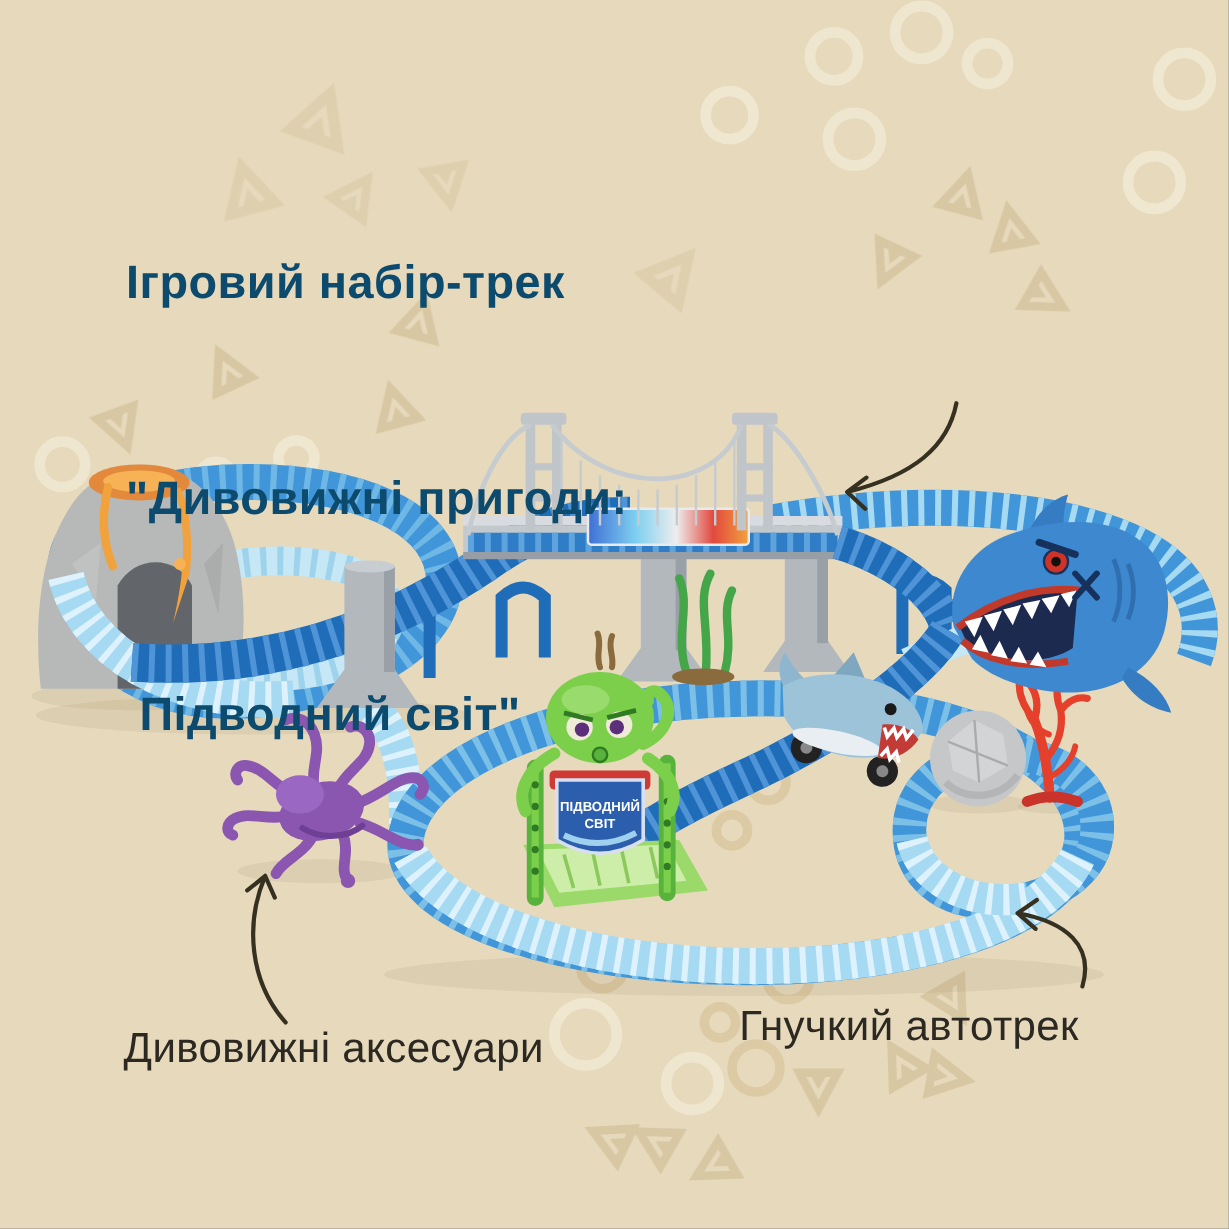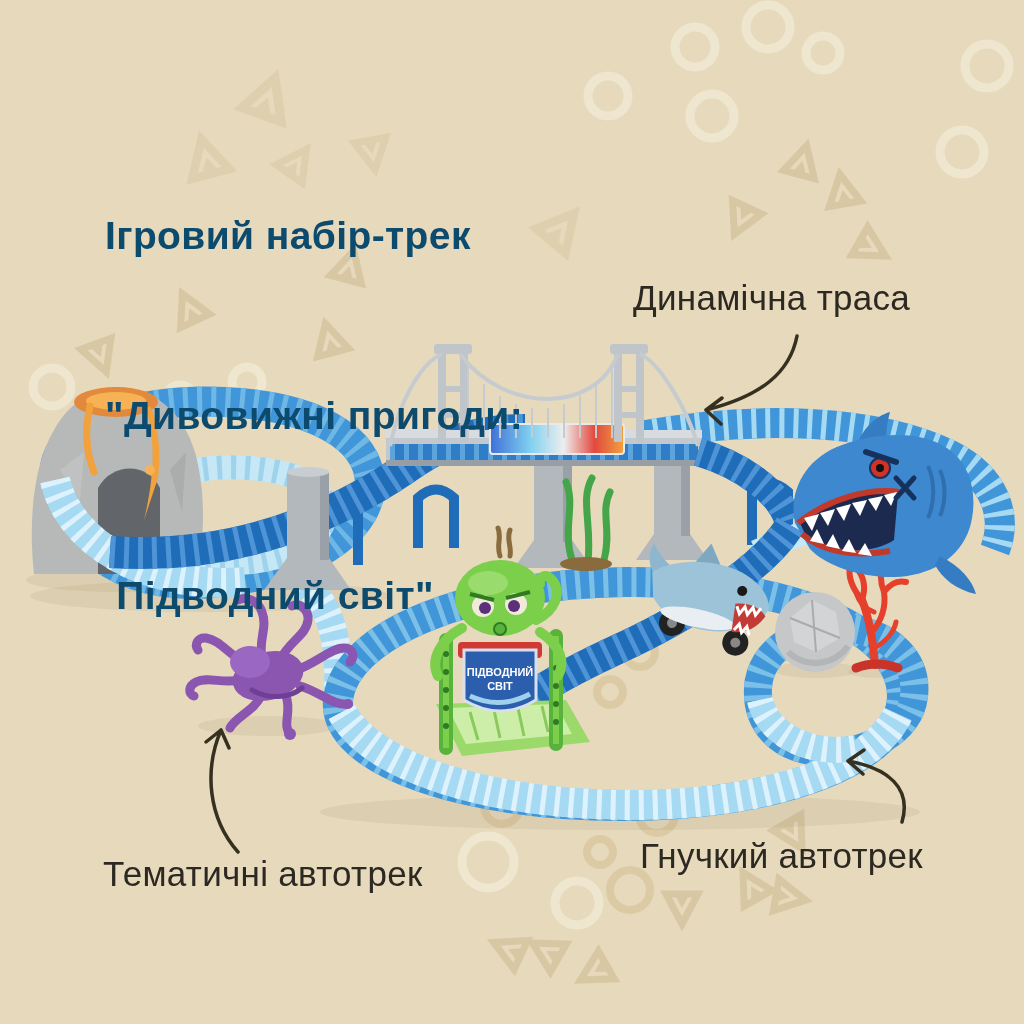"Динамічна траса" div.annot { html: <div>Динамічна траса</div> -> none }
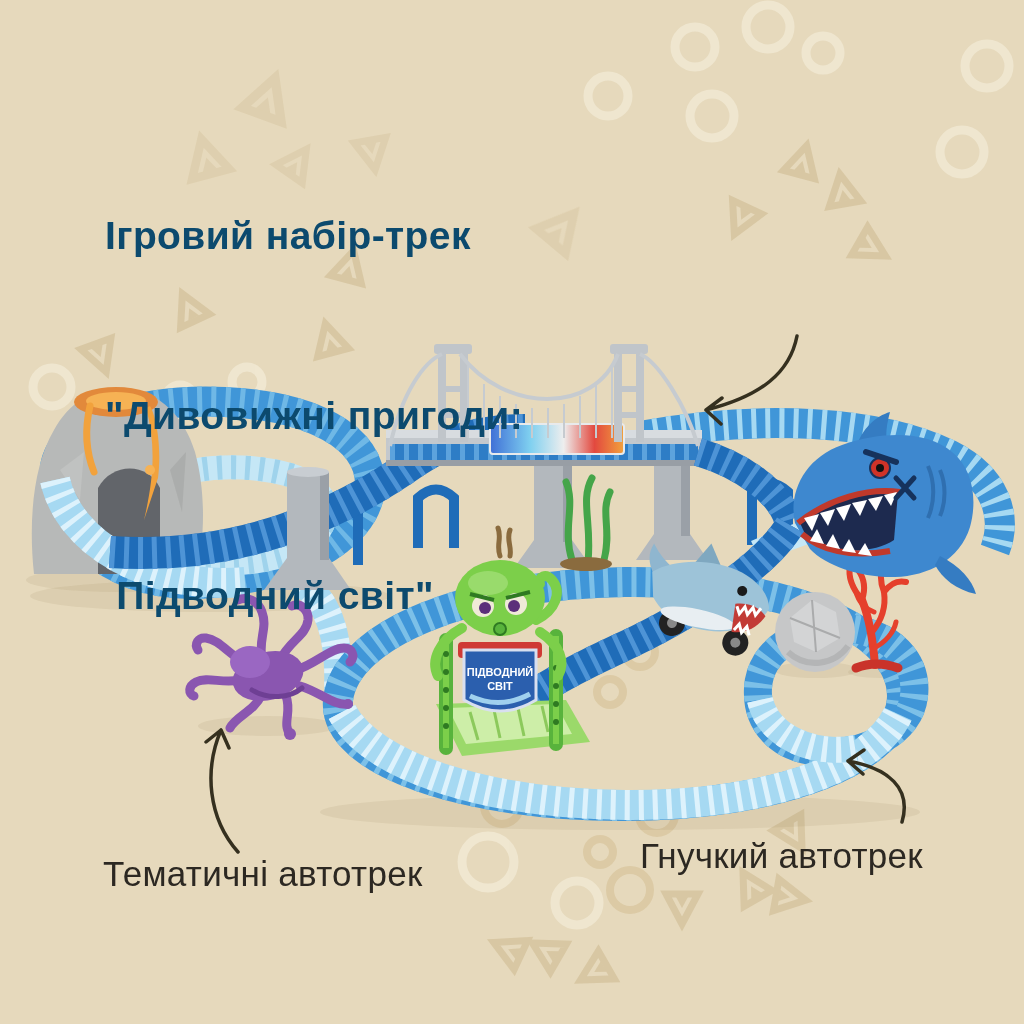"Тематичні автотрек" div.annot { text: Тематичні автотрек -> Дивовижні аксесуари }
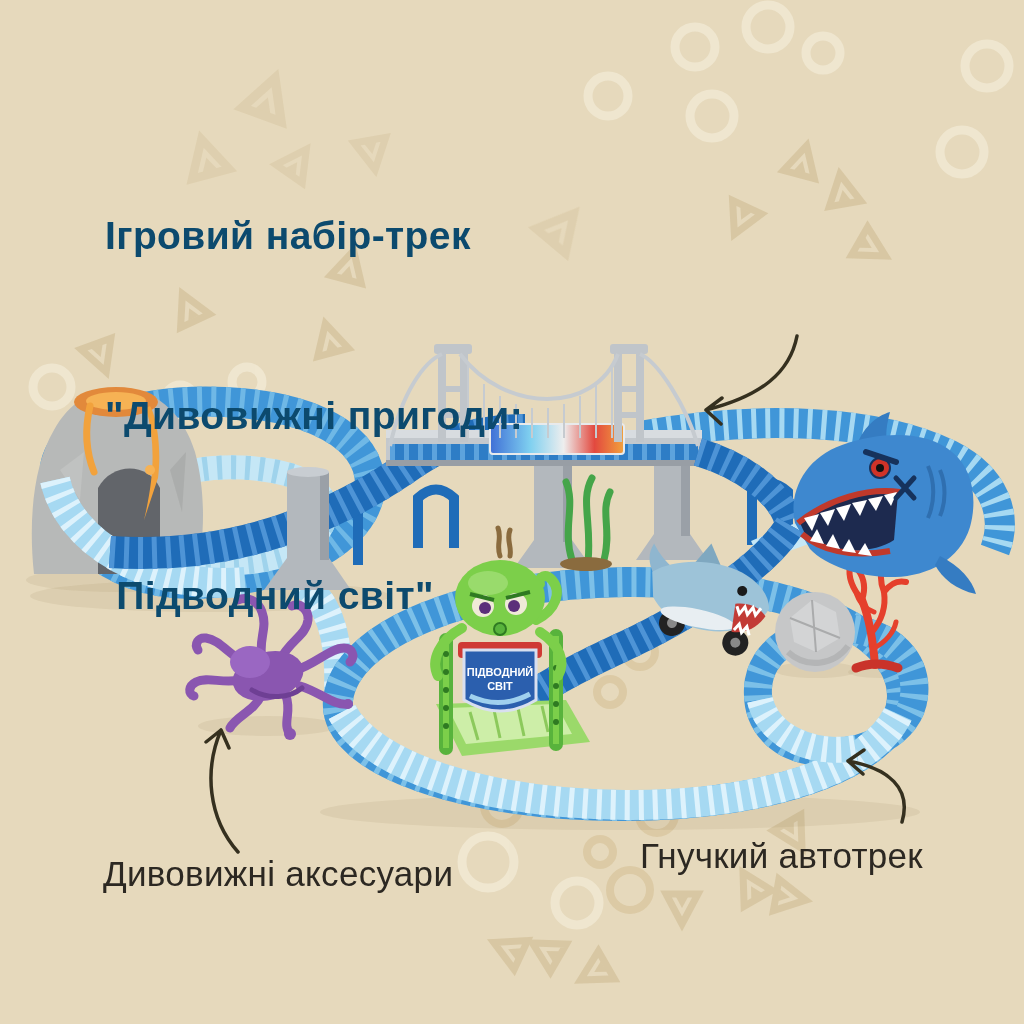"Гнучкий автотрек" .annot.flexible { left: 640px -> 616px }
